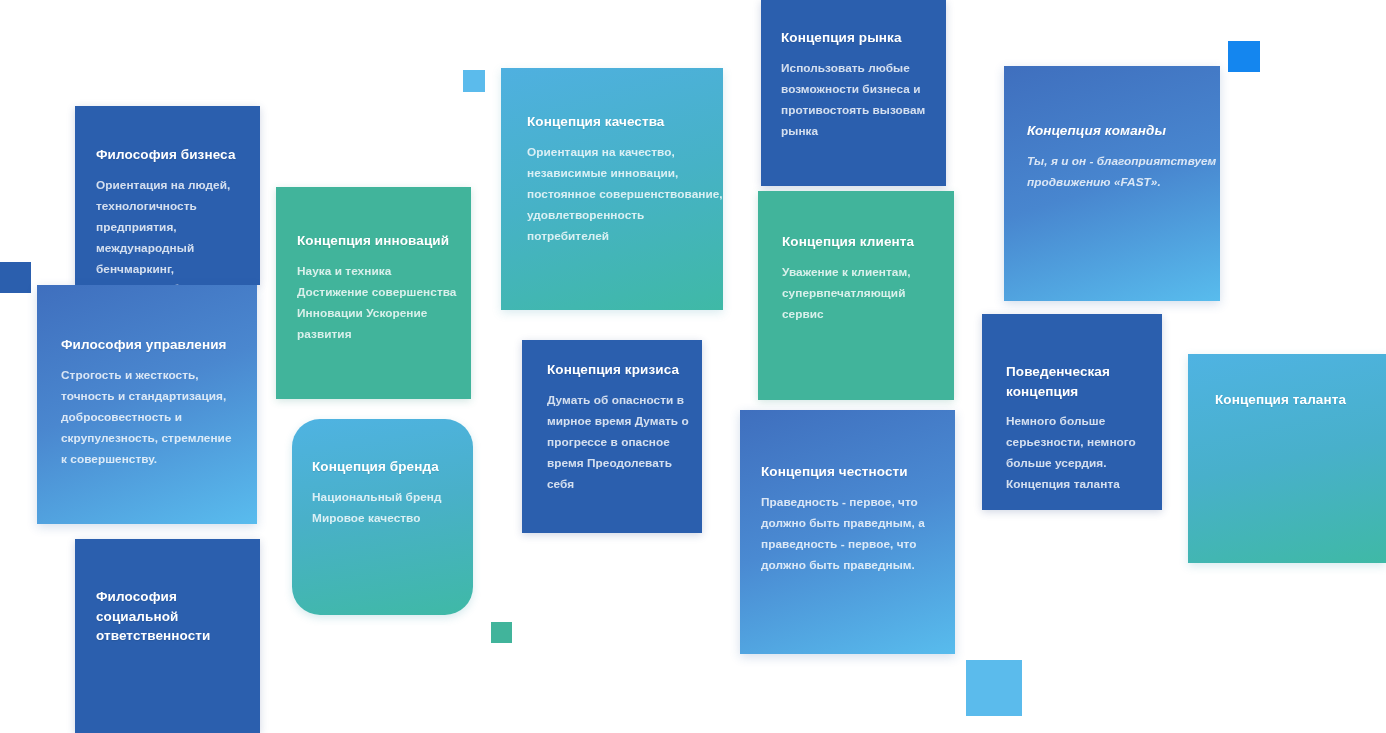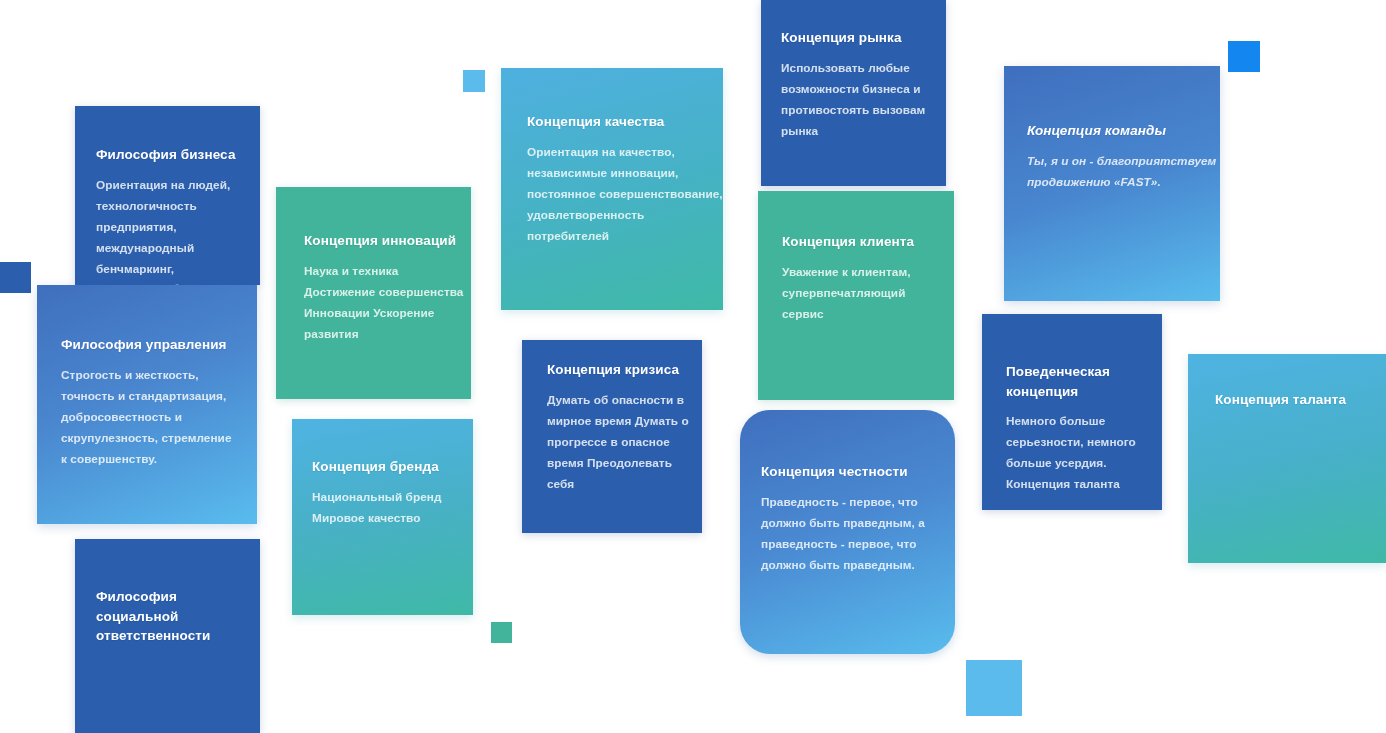"Концепция инноваций" div.card-inner { margin-left: 7px -> none }
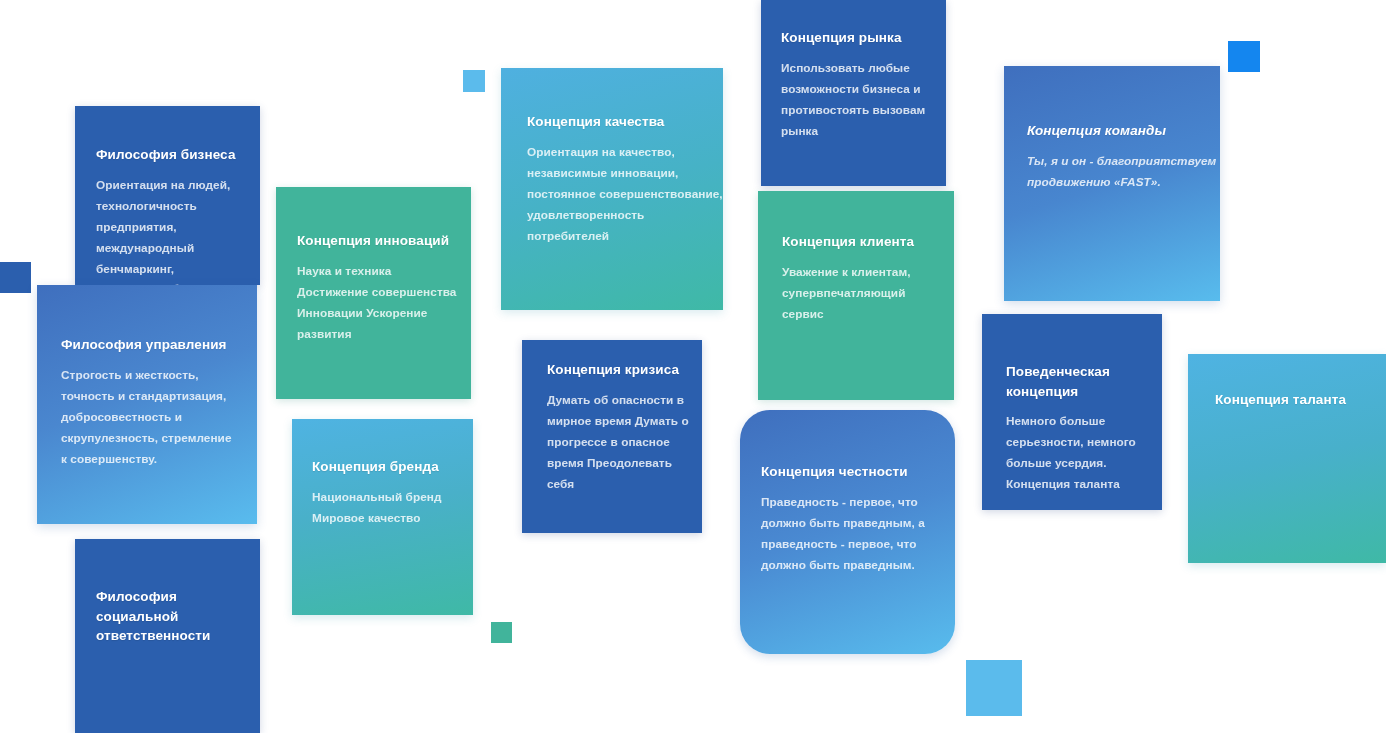"Концепция бренда" div.card { border-radius: none -> 28px }
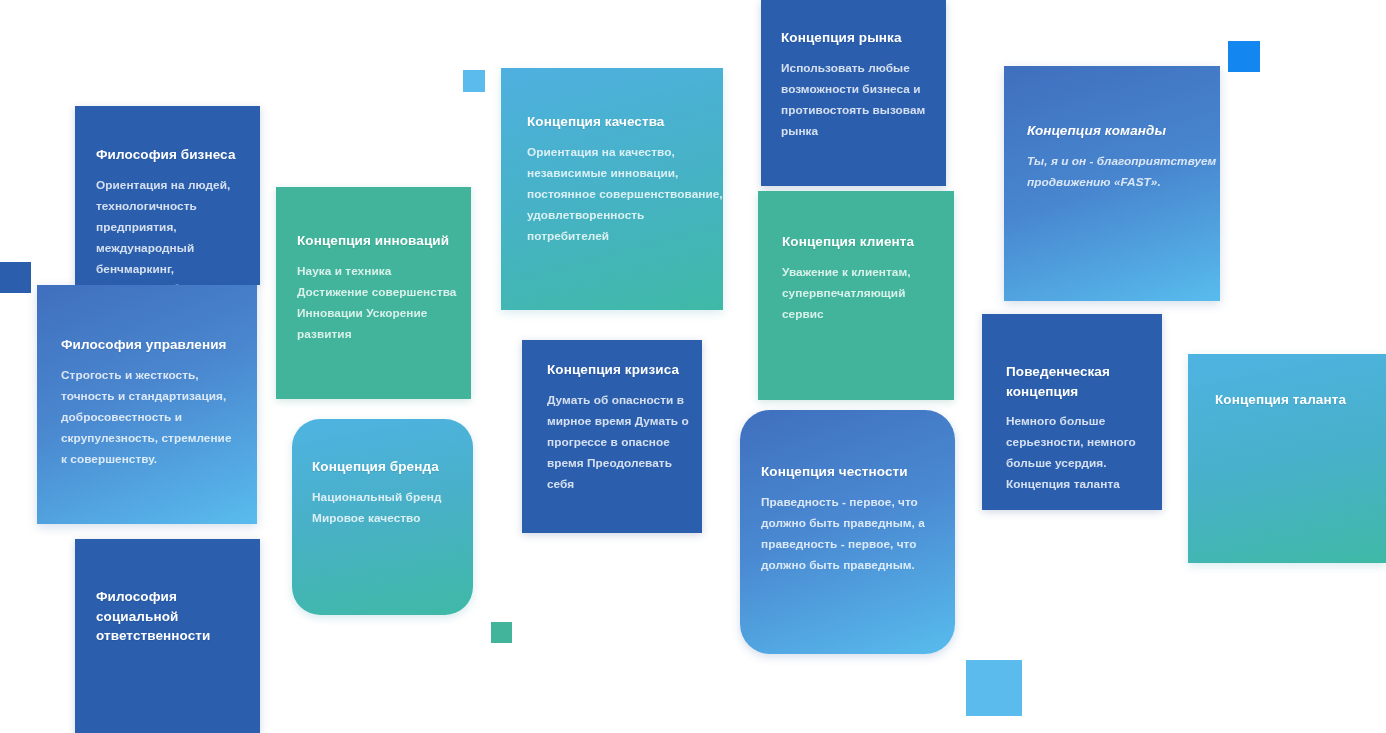"Концепция честности" div.card { border-radius: 30px -> none }
